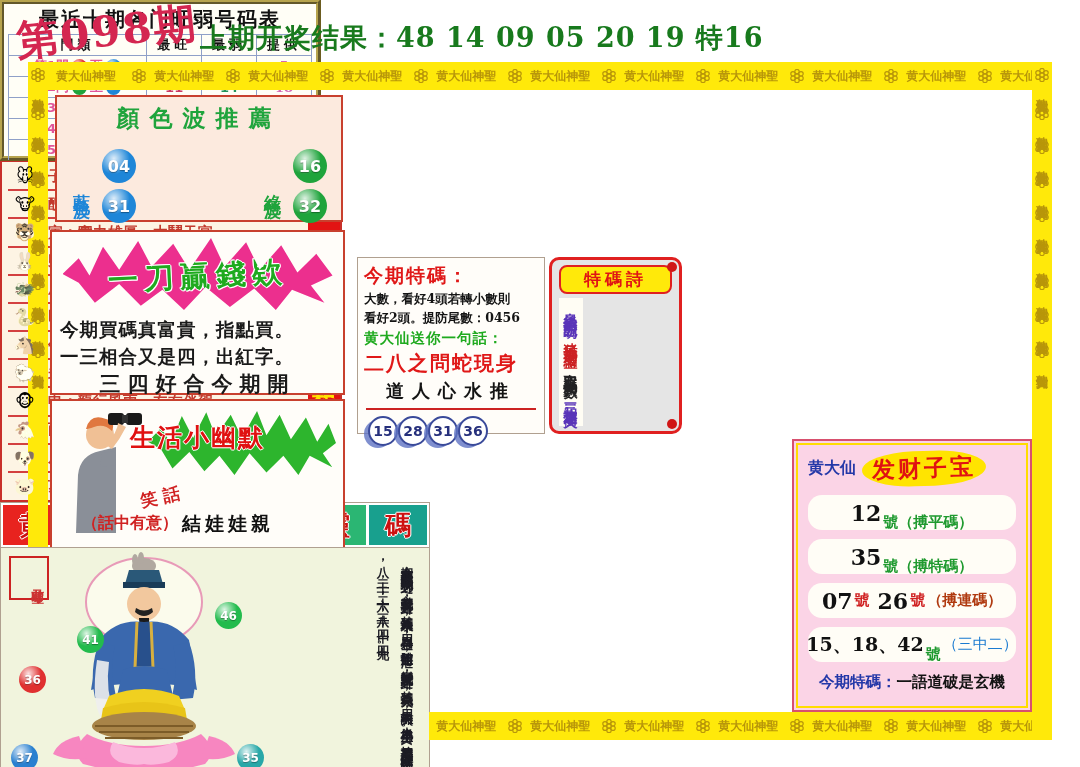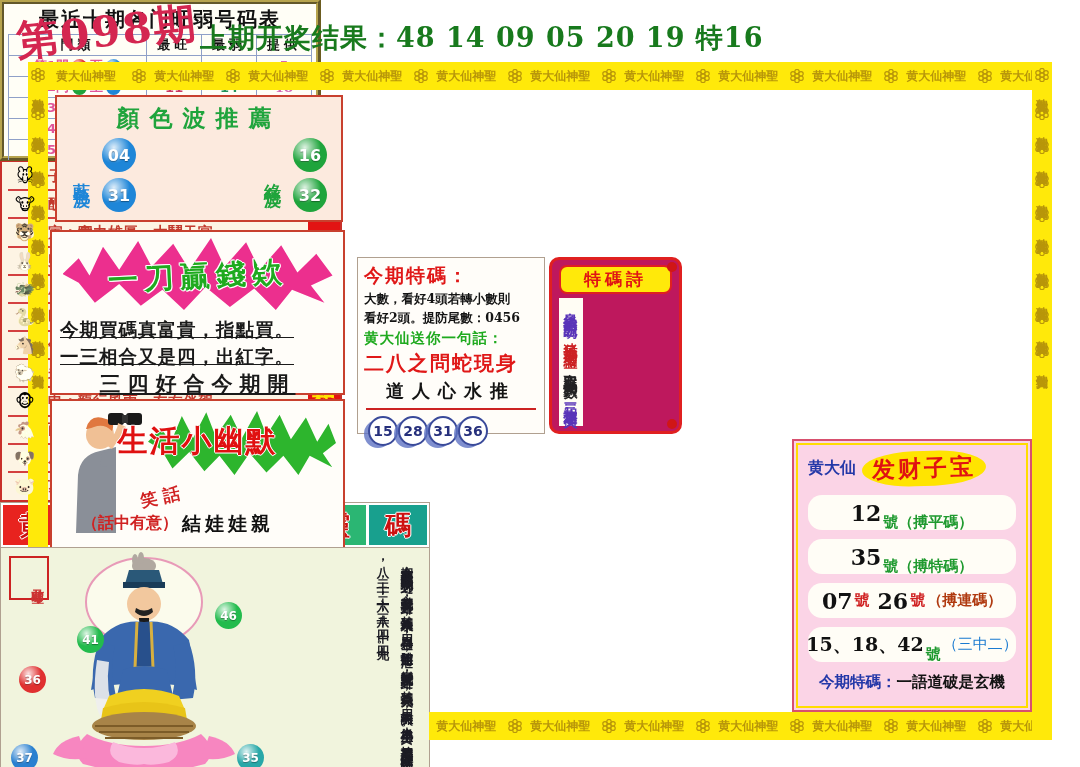"04" .cw-groups { margin-top: 4px -> 15px }
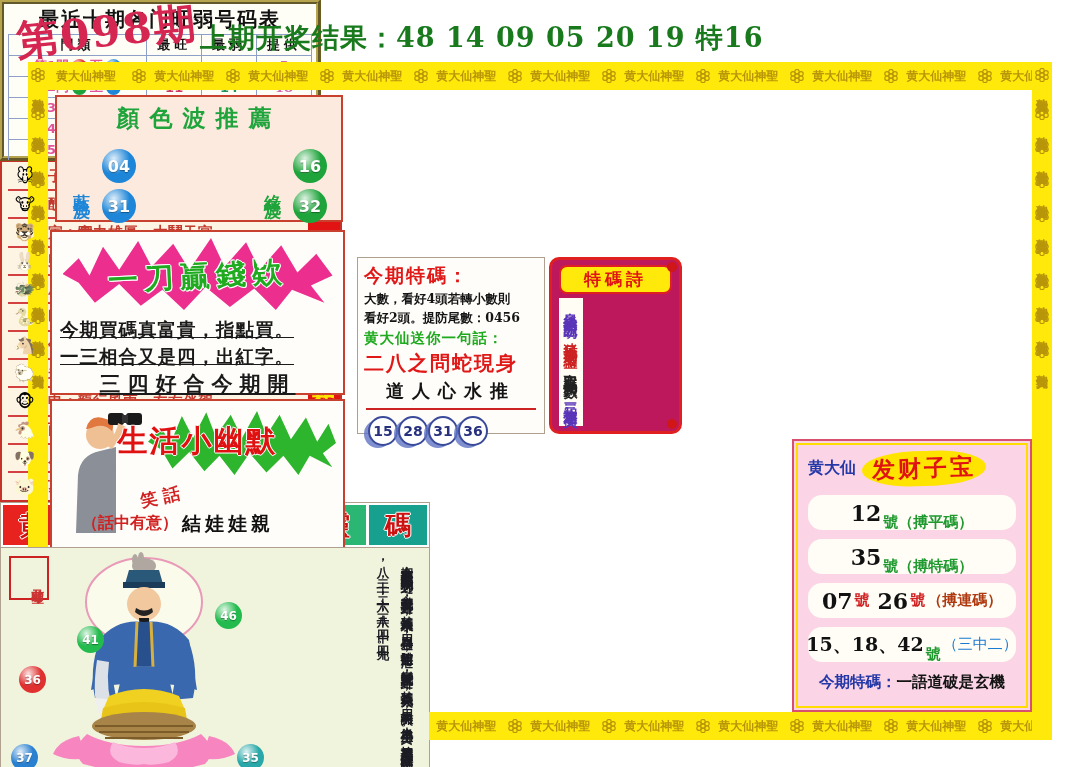"特碼詩" #poem-panel { background: #be185d -> #e5e5e5 }
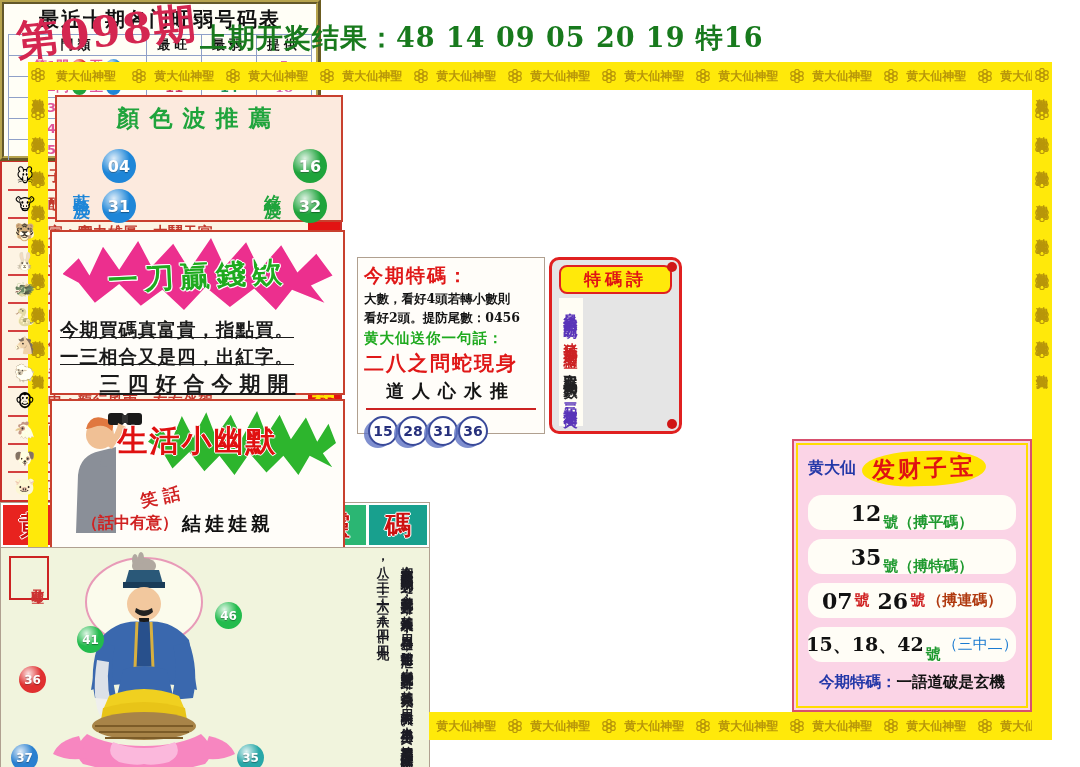"今期買碼真富貴，指點買。" .win-line { text-decoration: underline -> none }
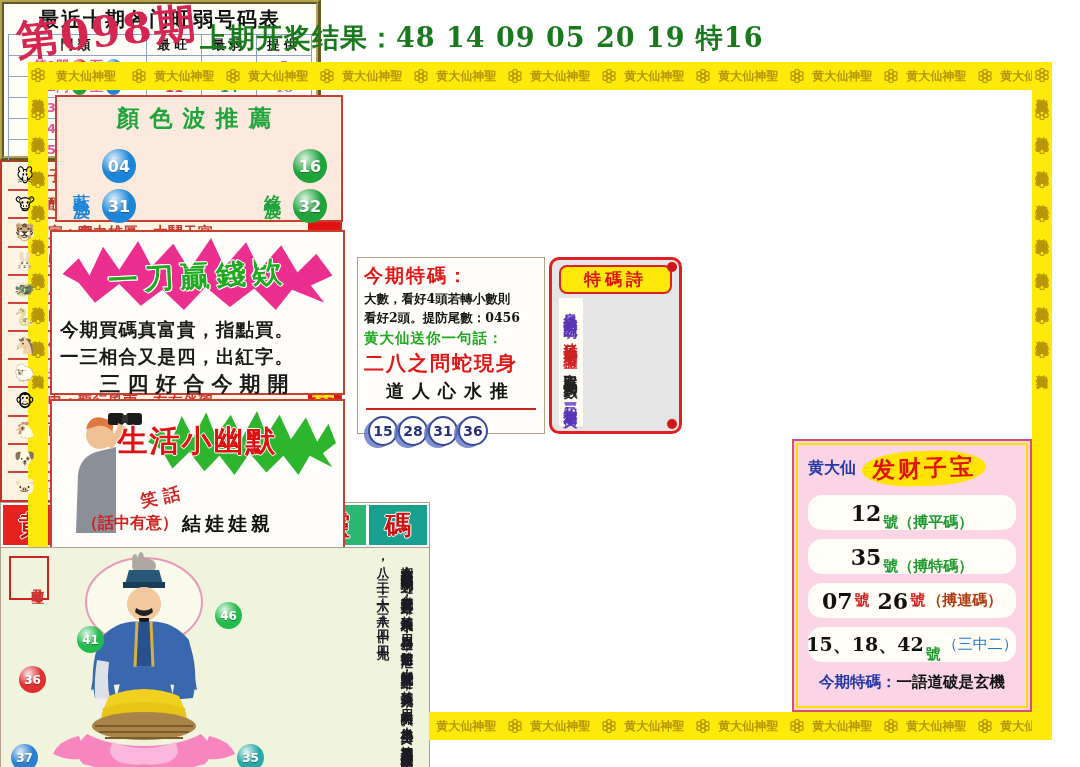"生活小幽默" .hm-title { font-size: 30px -> 25px }
